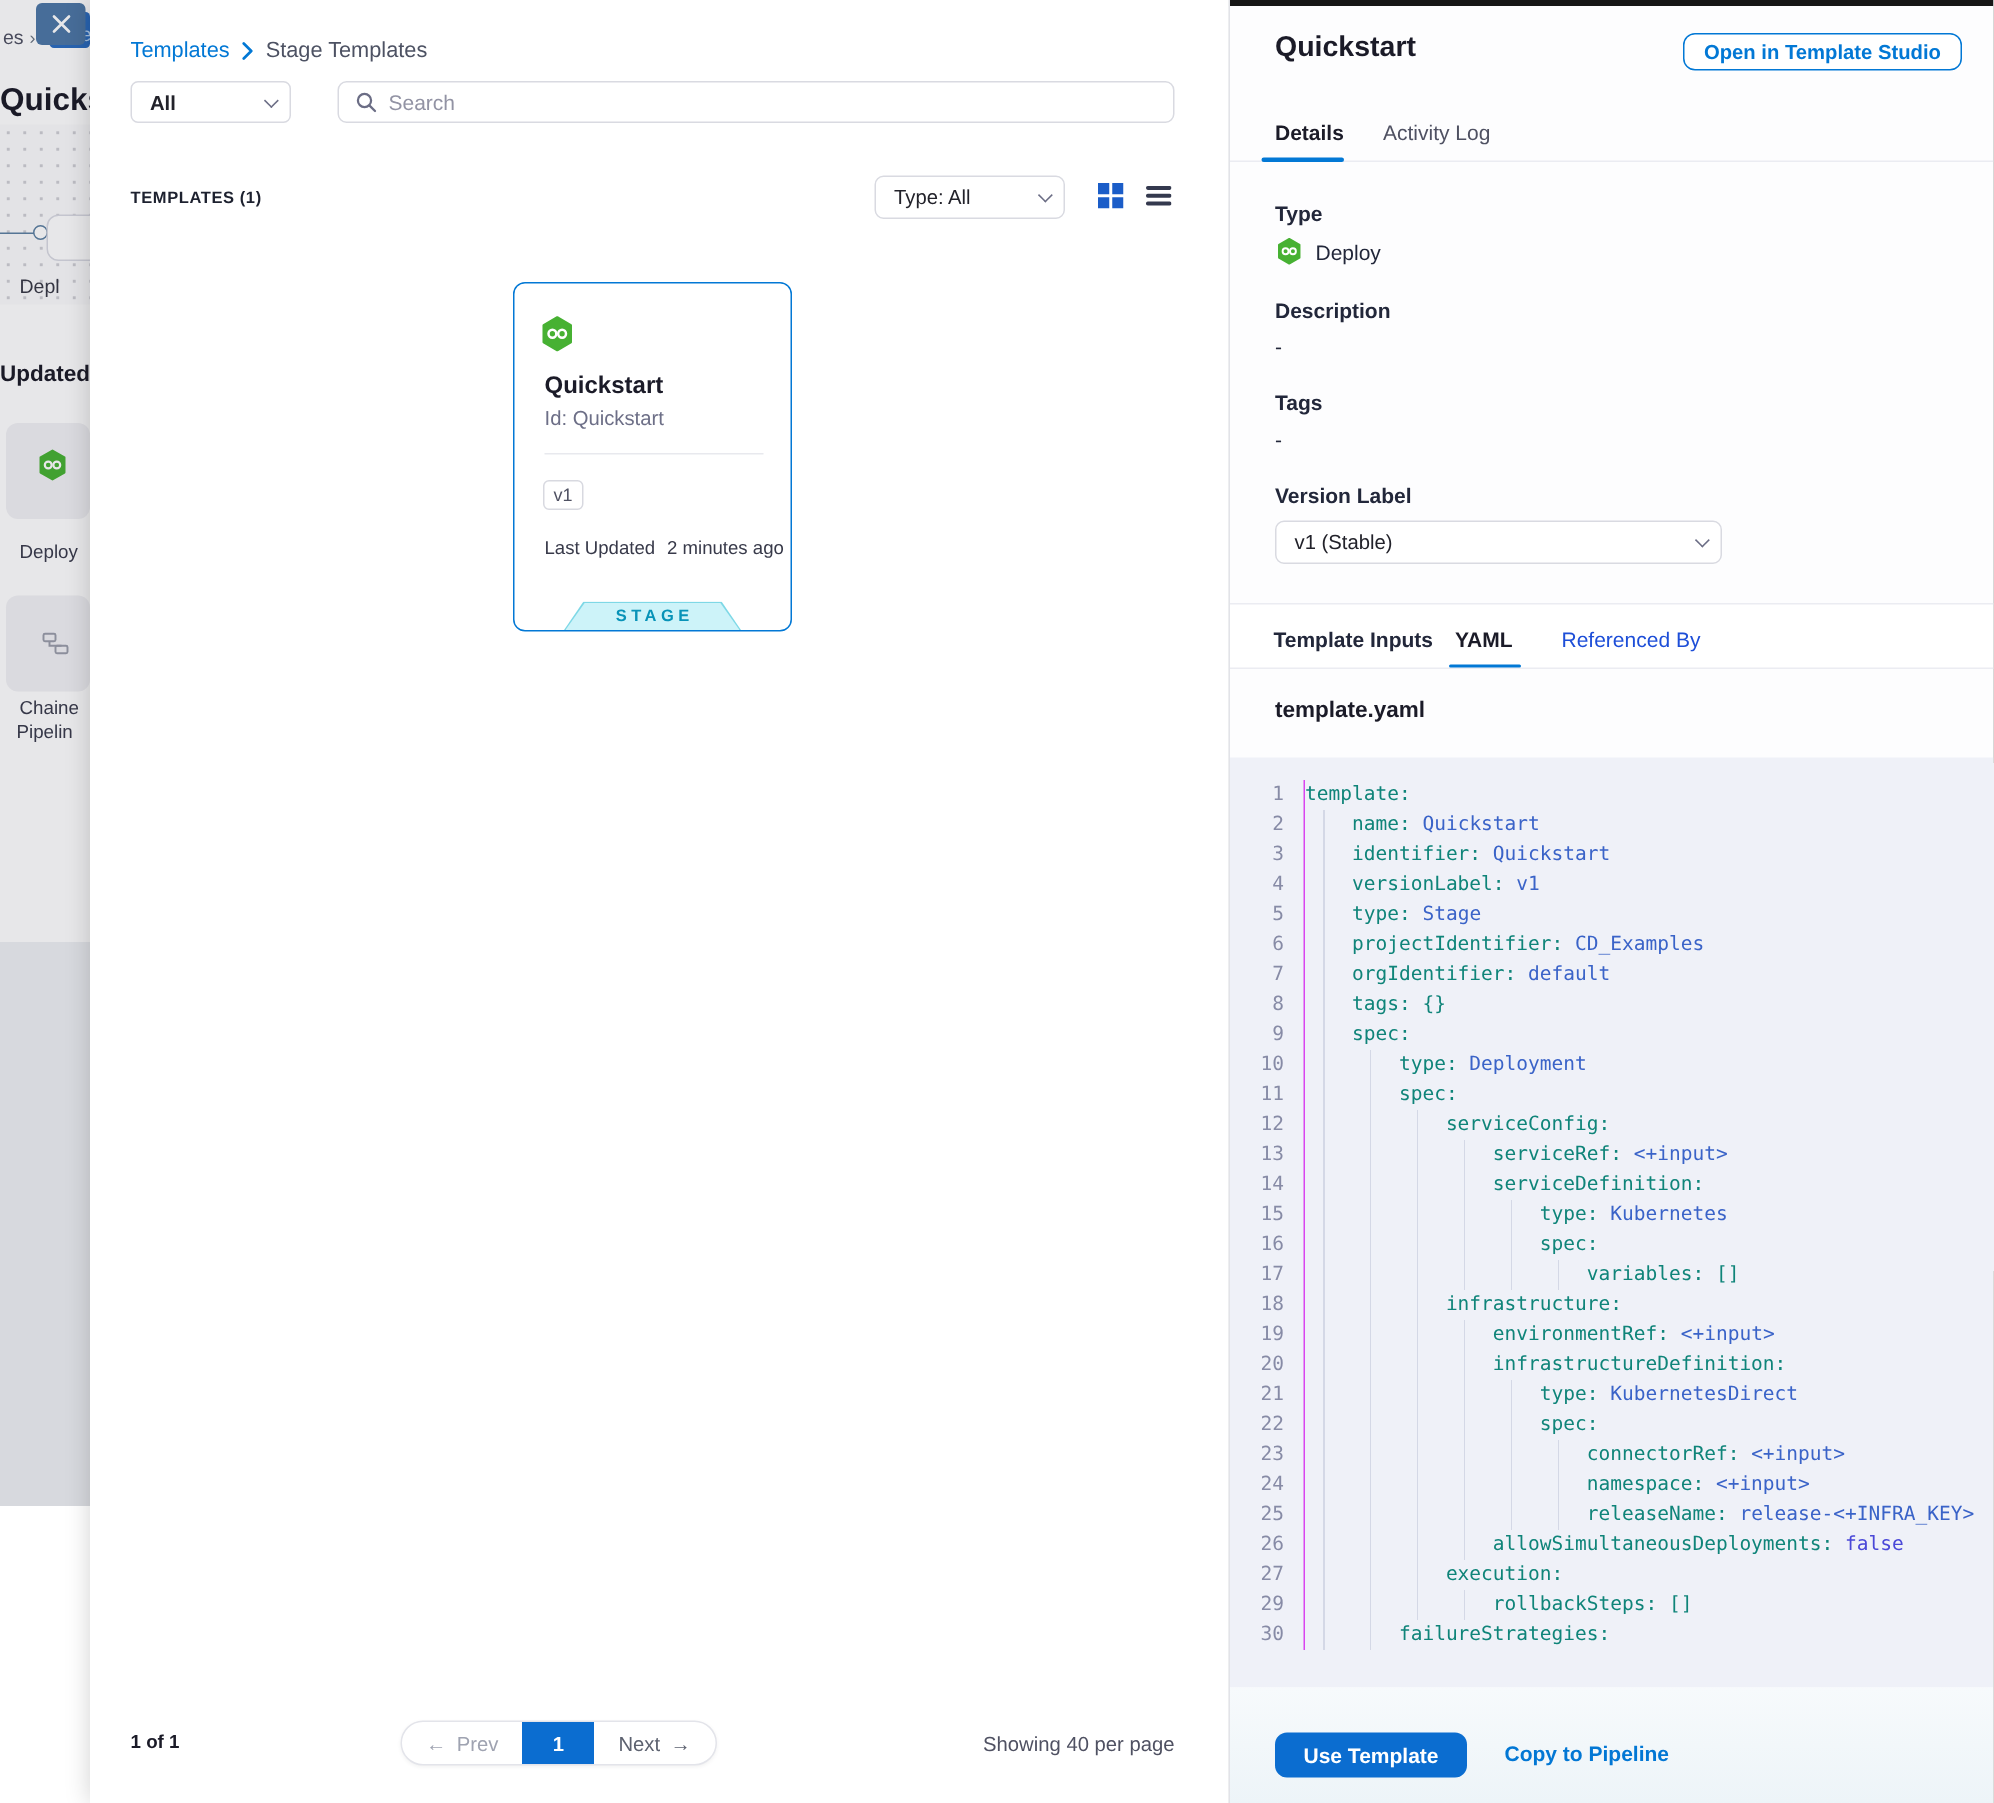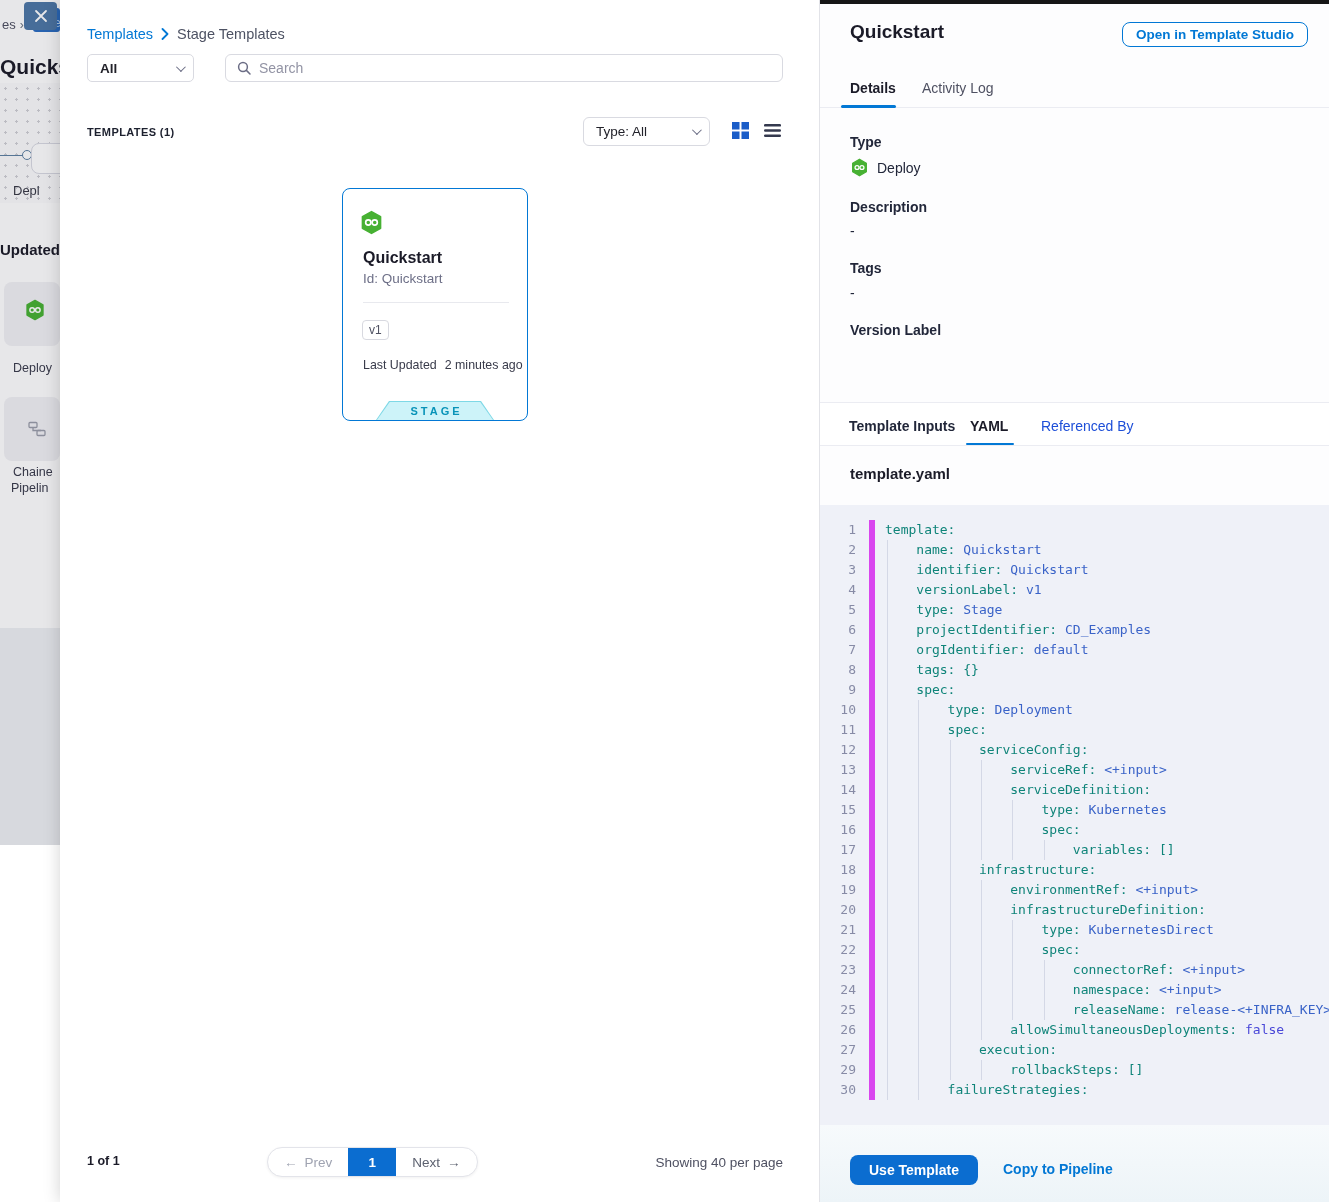"es ›" .bg-page { height: 845px -> 1004px }
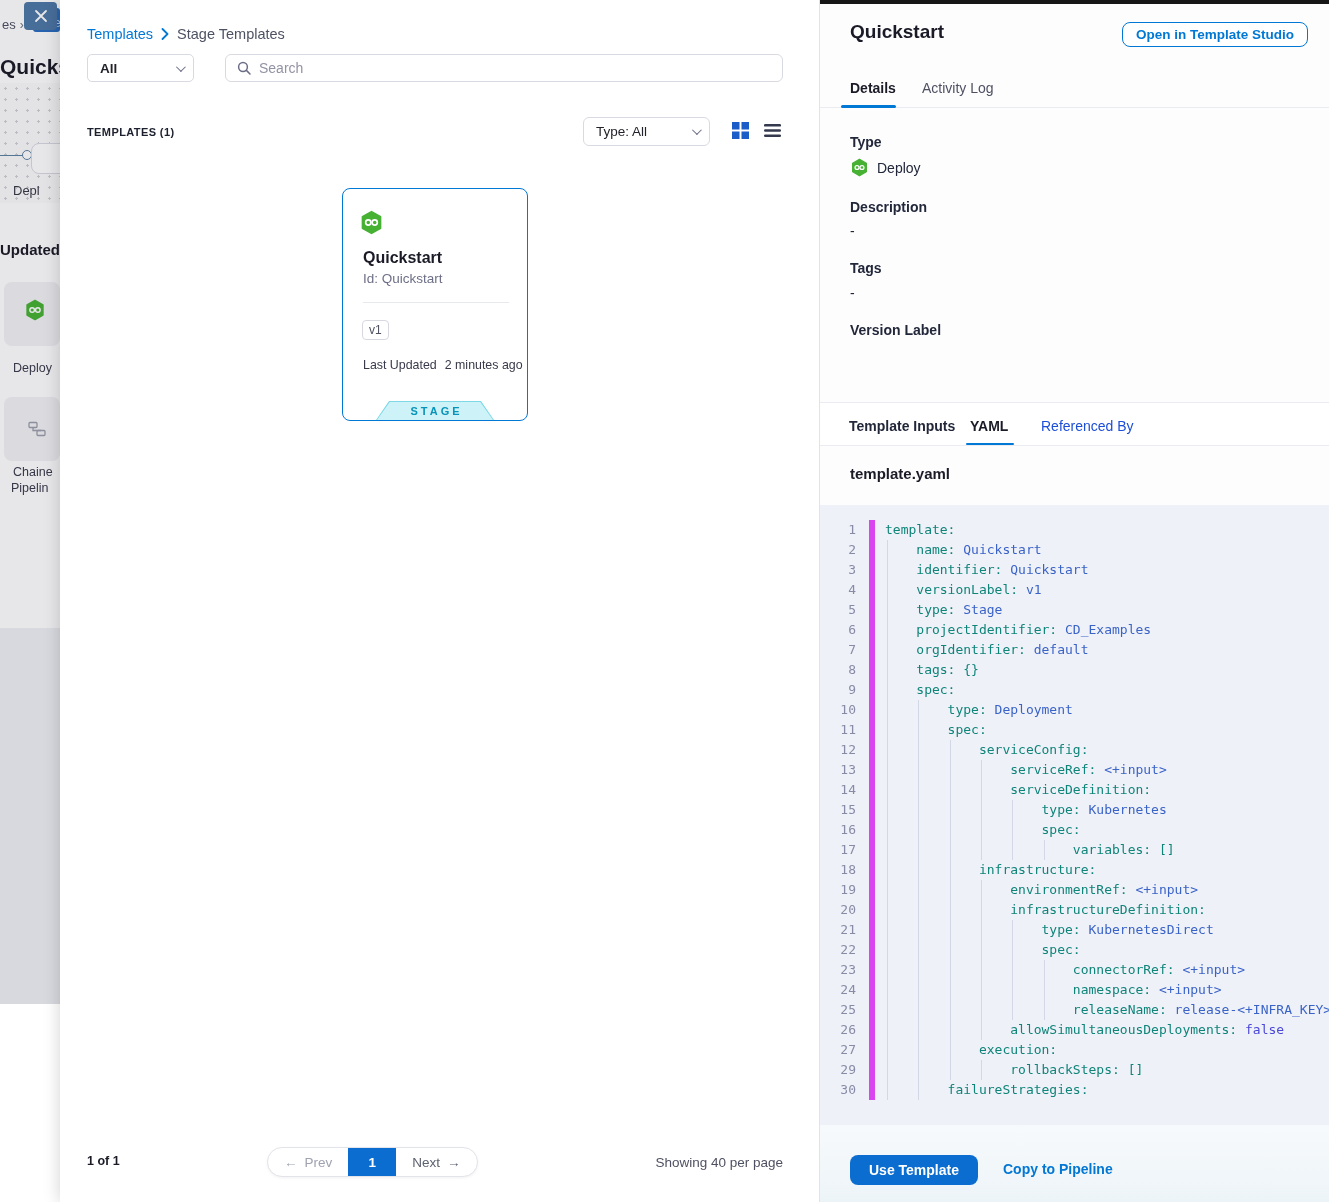"v1 (Stable)" div.sel { html: none -> <div> <span>v1 (Stable)</span> <span></span> </div> }
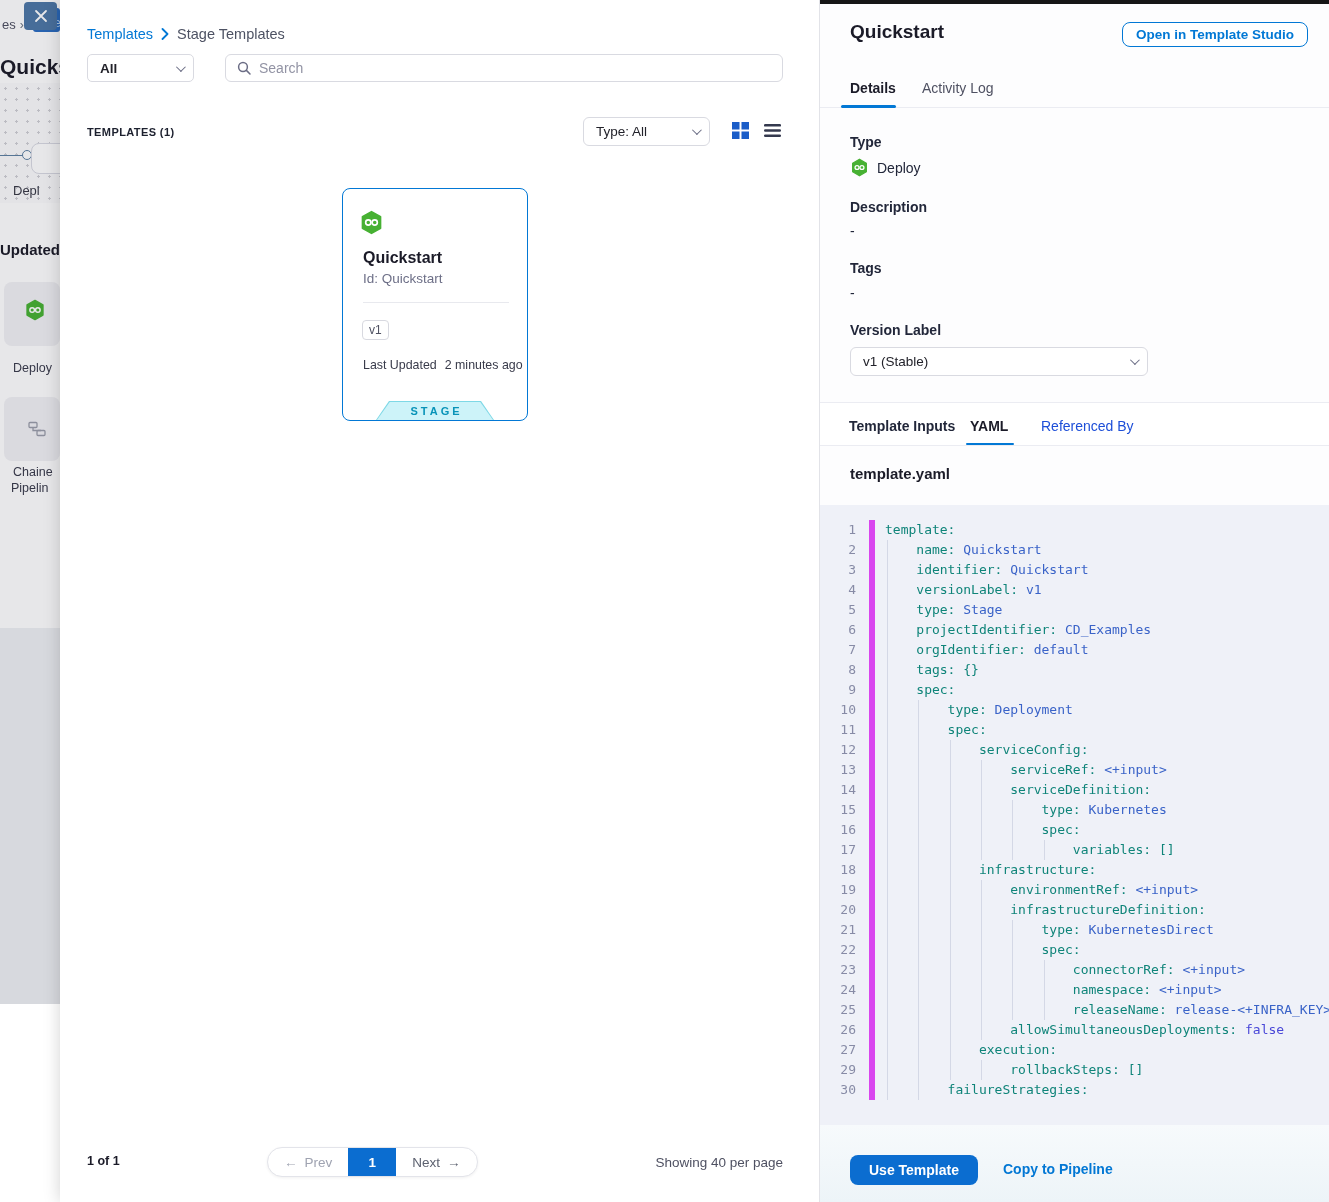"template:" .code { border-left: 6px solid #d946ef -> 1px solid #d946ef; padding-left: 10px -> none }
